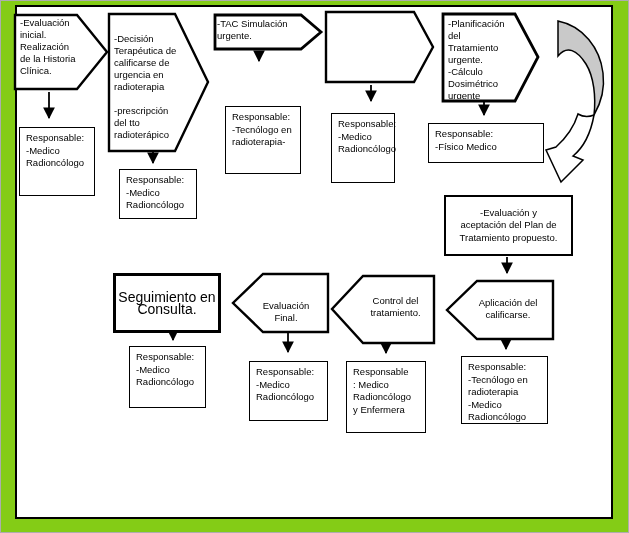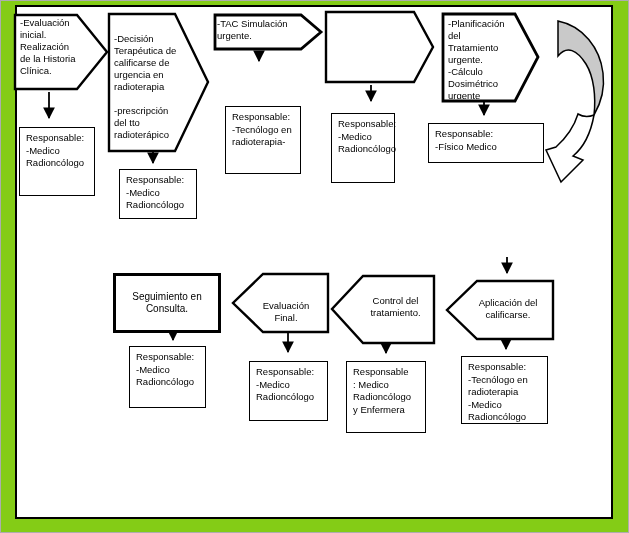"-Evaluación y" div.box { html: none -> <div> <span>-Evaluación y aceptación del Plan de Tratamiento propuesto.</span> </div> }
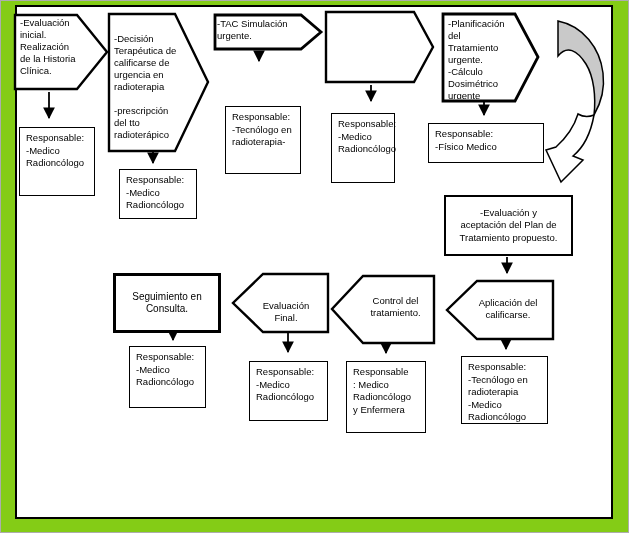"Seguimiento en" .box.b-sg { font-size: 10px -> 14px }
